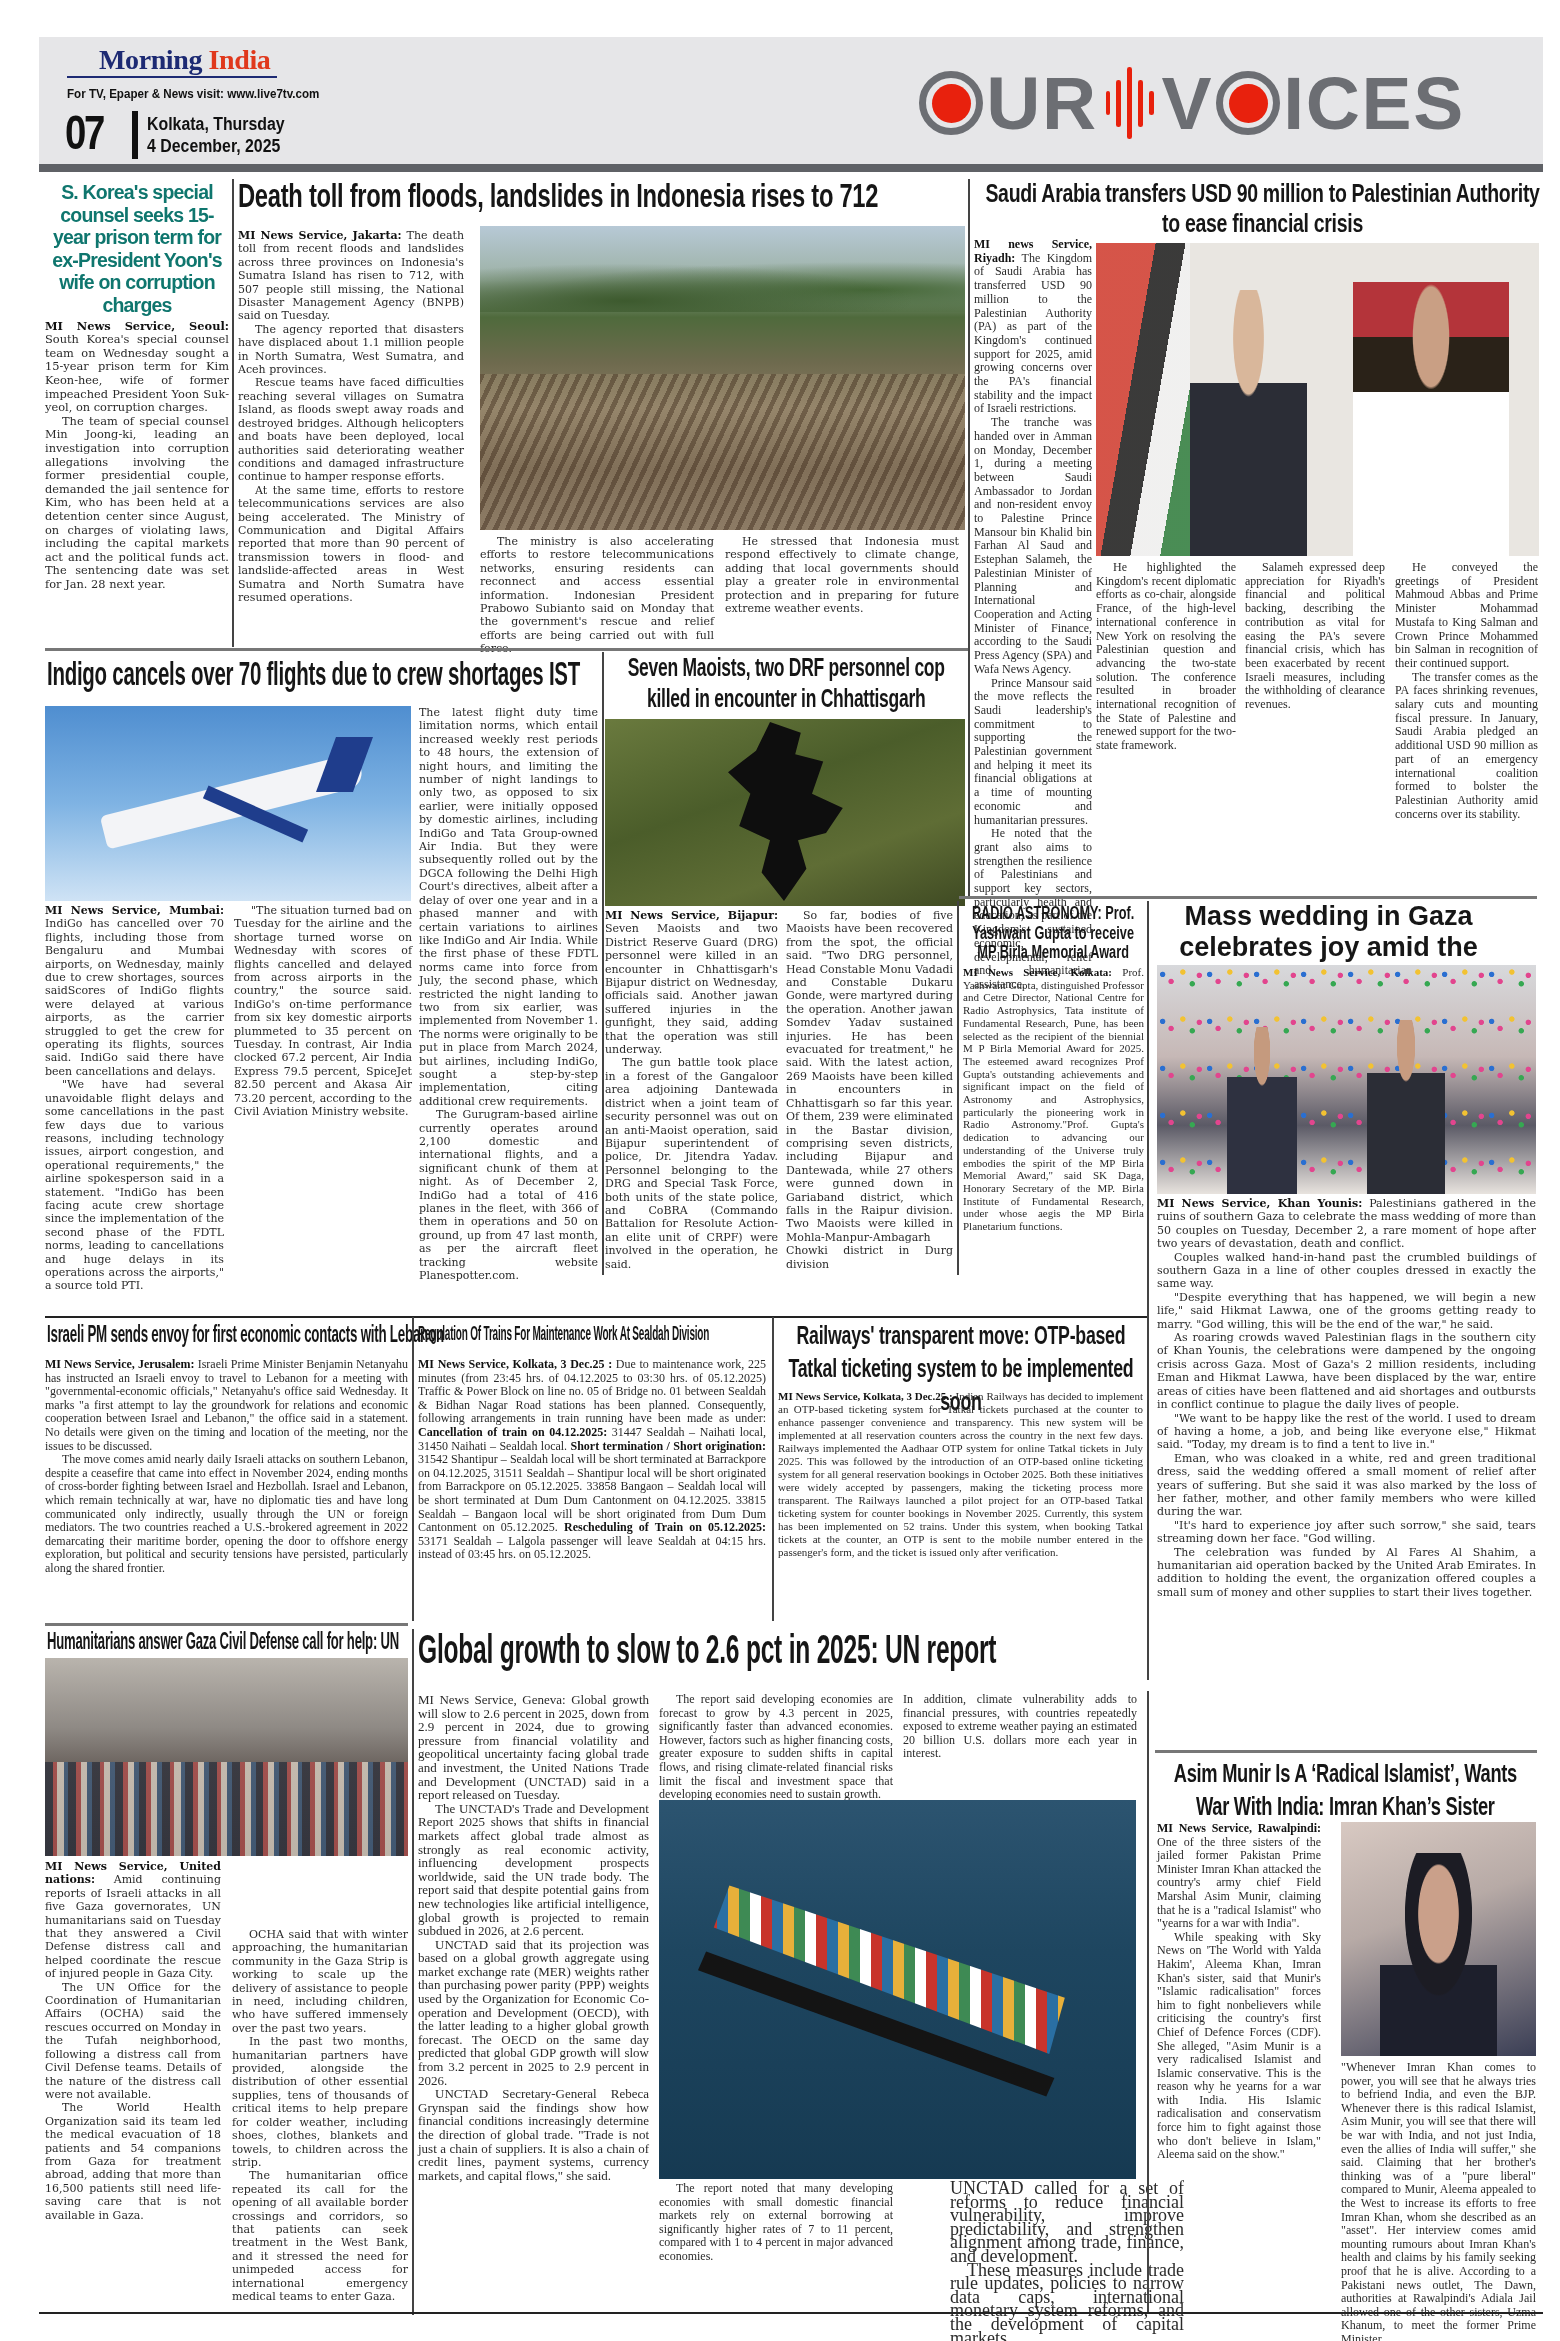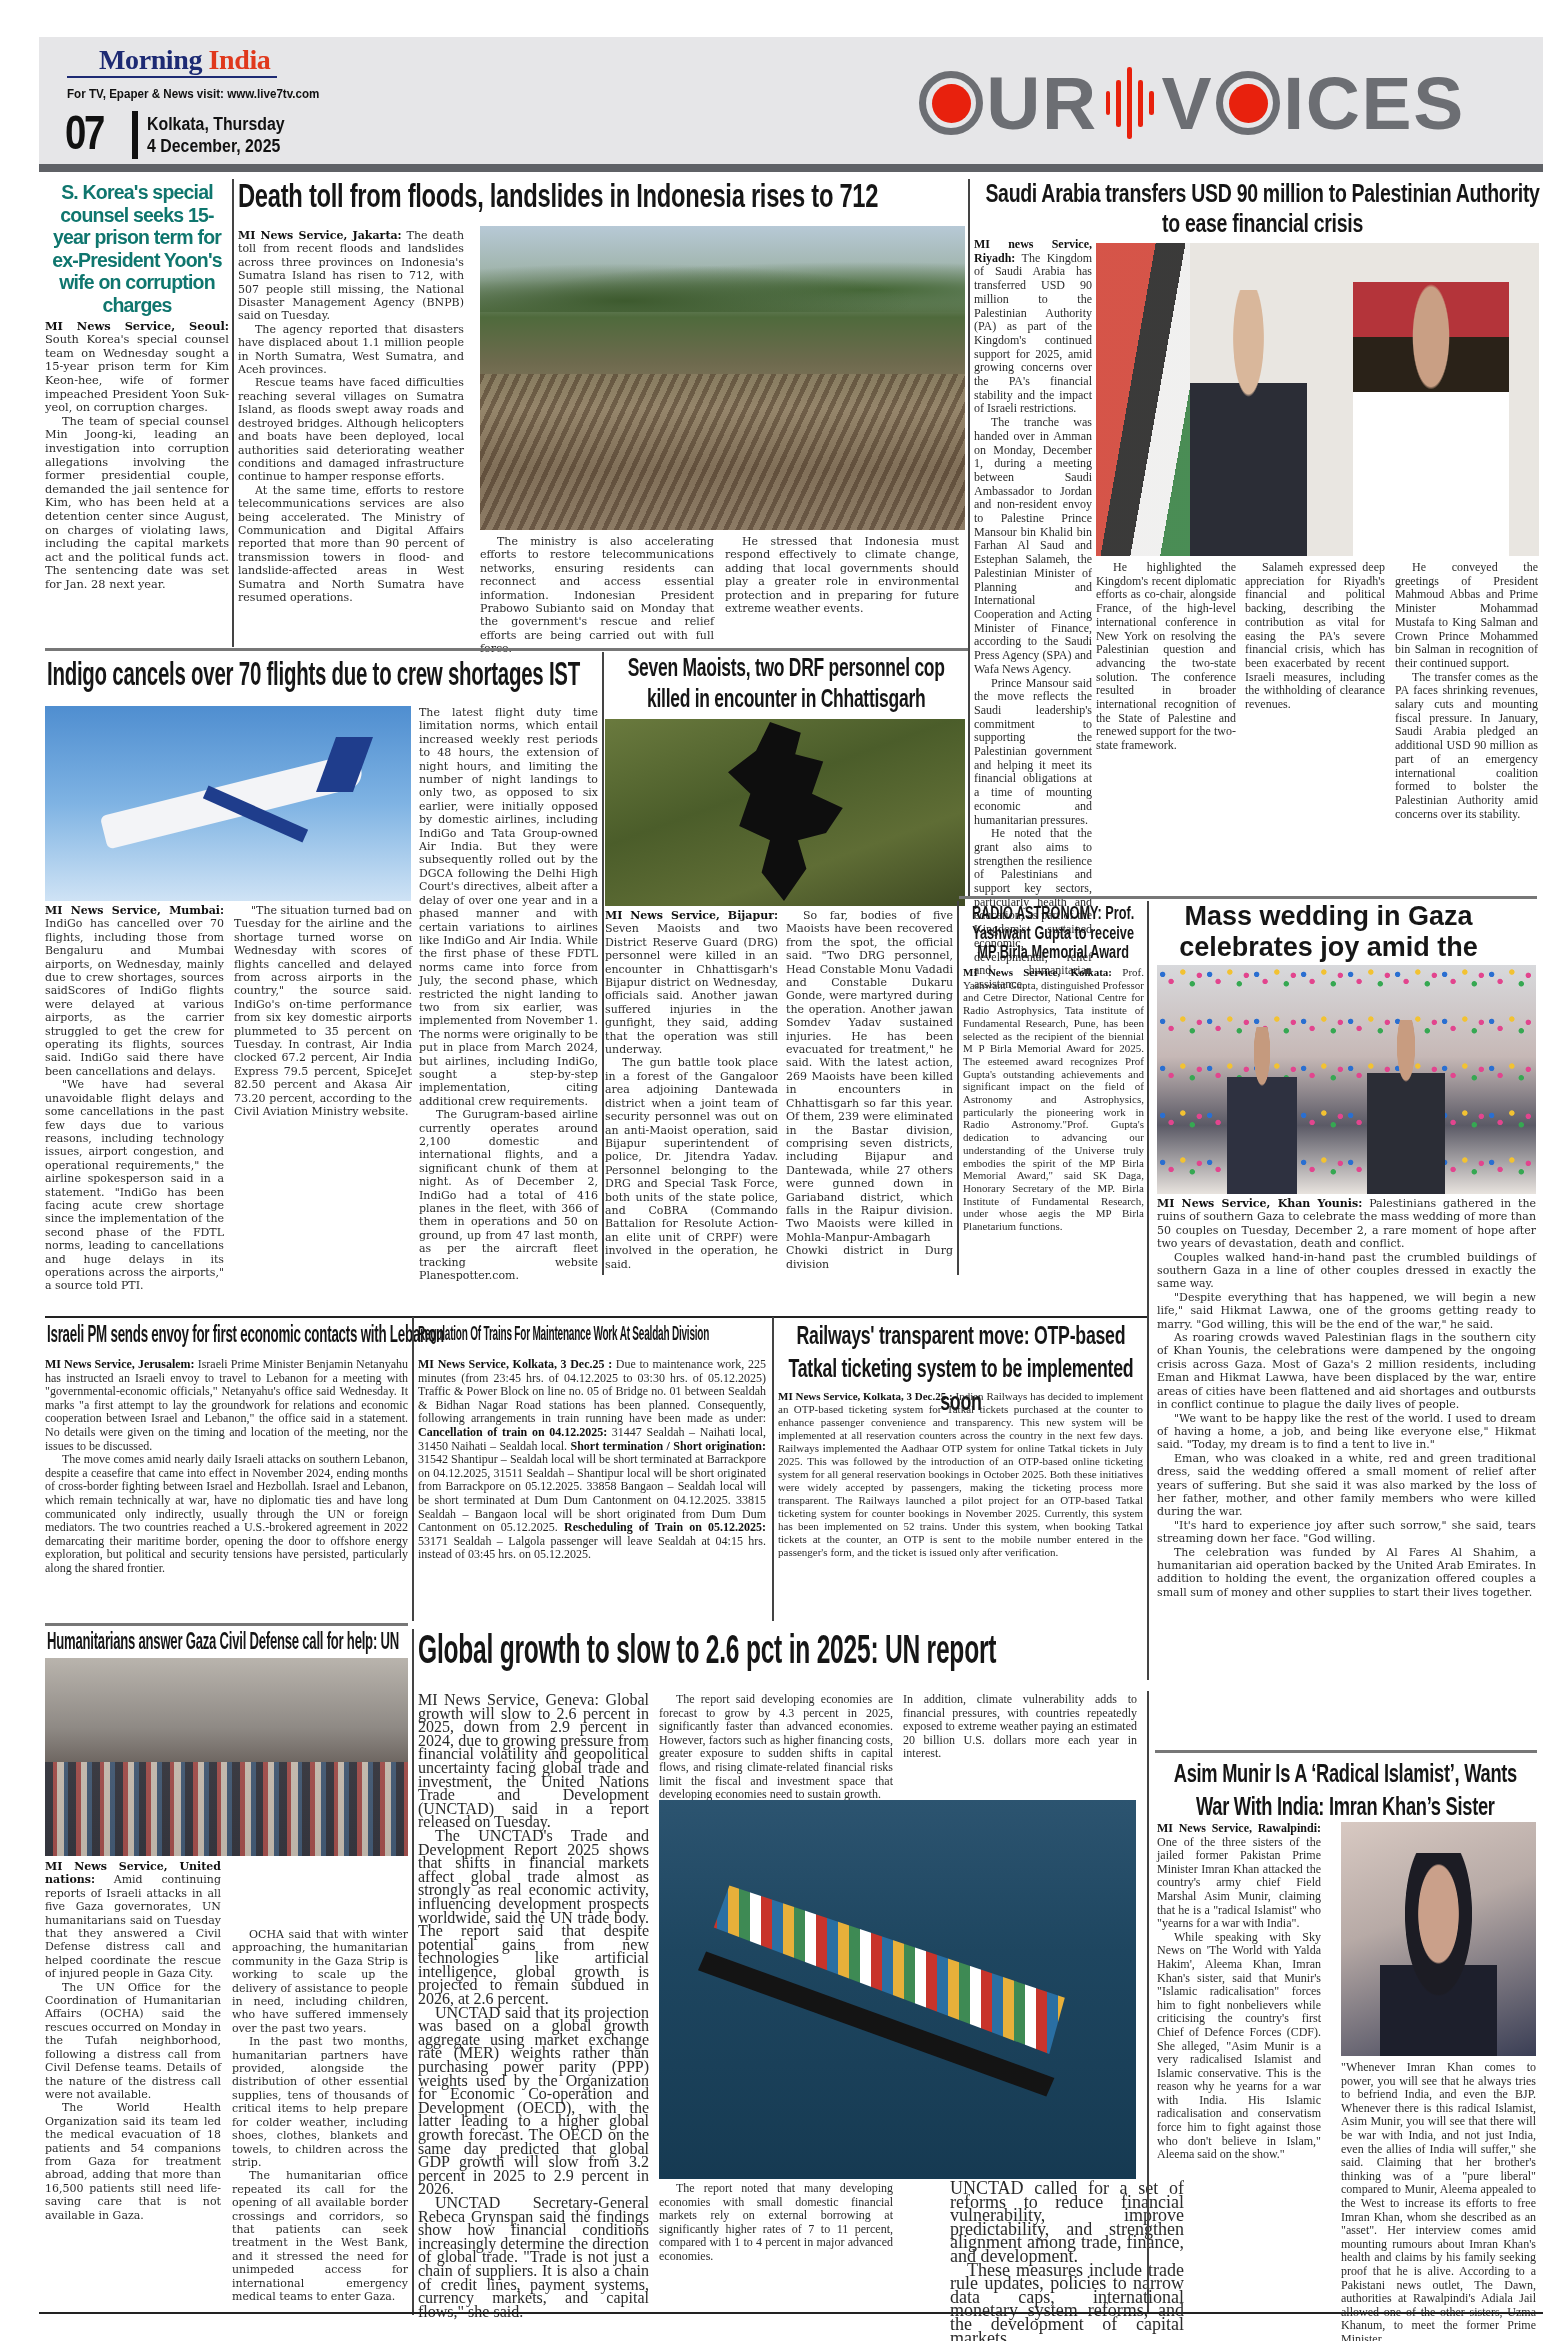"MI News Service, Geneva: Global" div.abs { font-size: 16px -> 13px }
